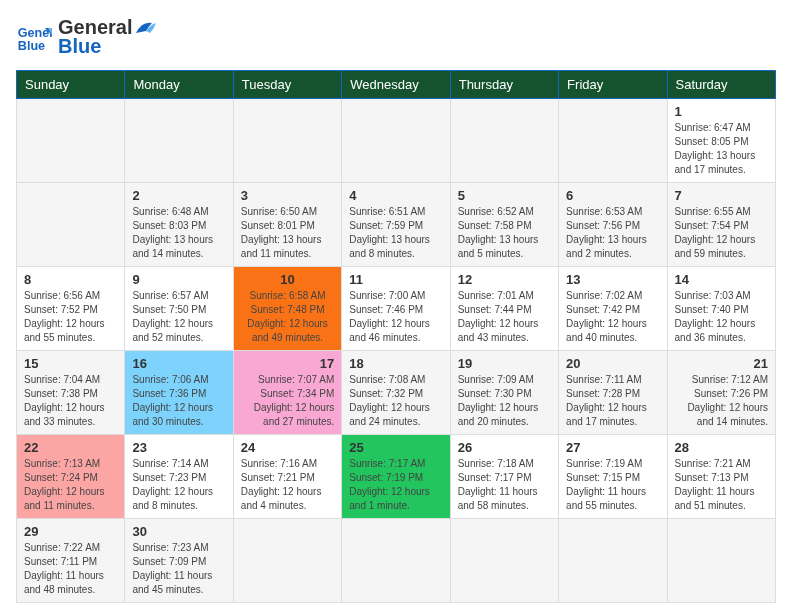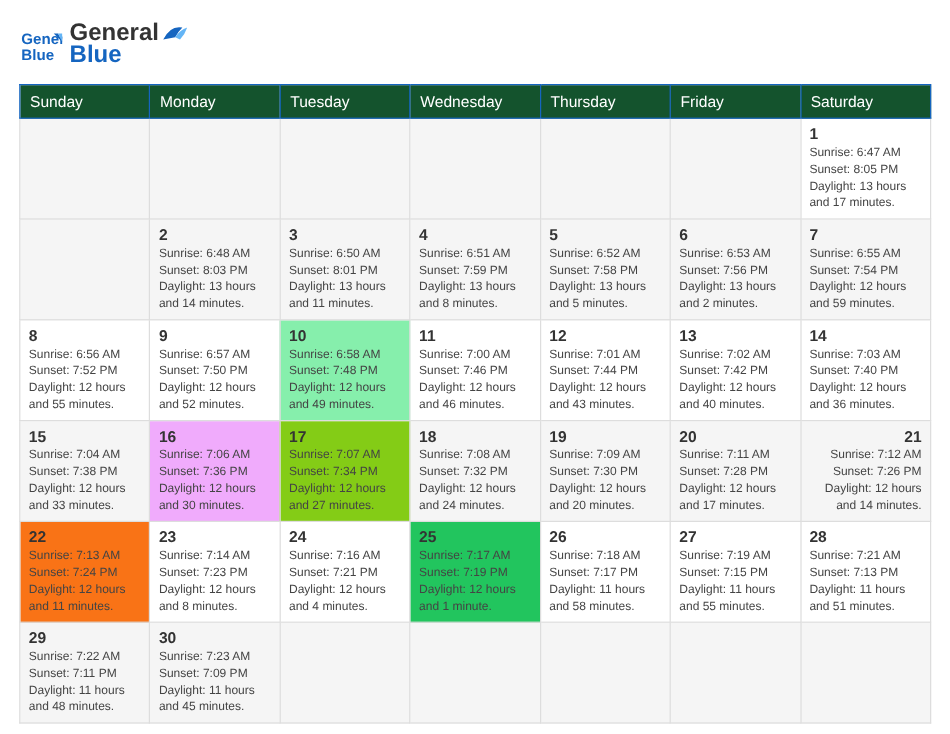"10" td { background: #86efac -> #f97316; text-align: none -> center }
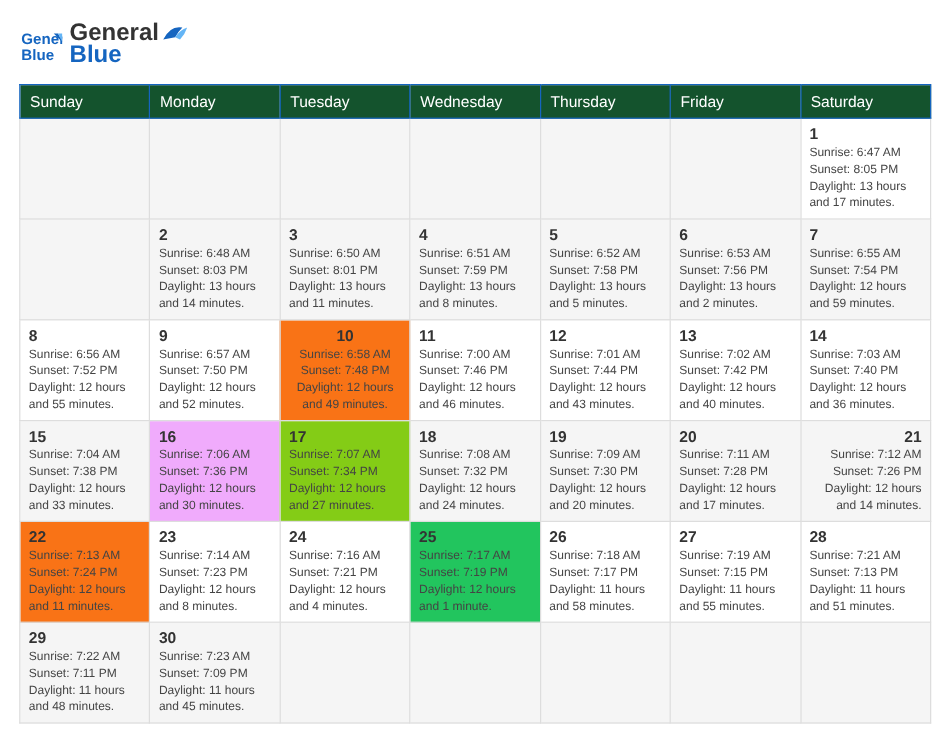"16" td { background: #f0abfc -> #7dd3fc }
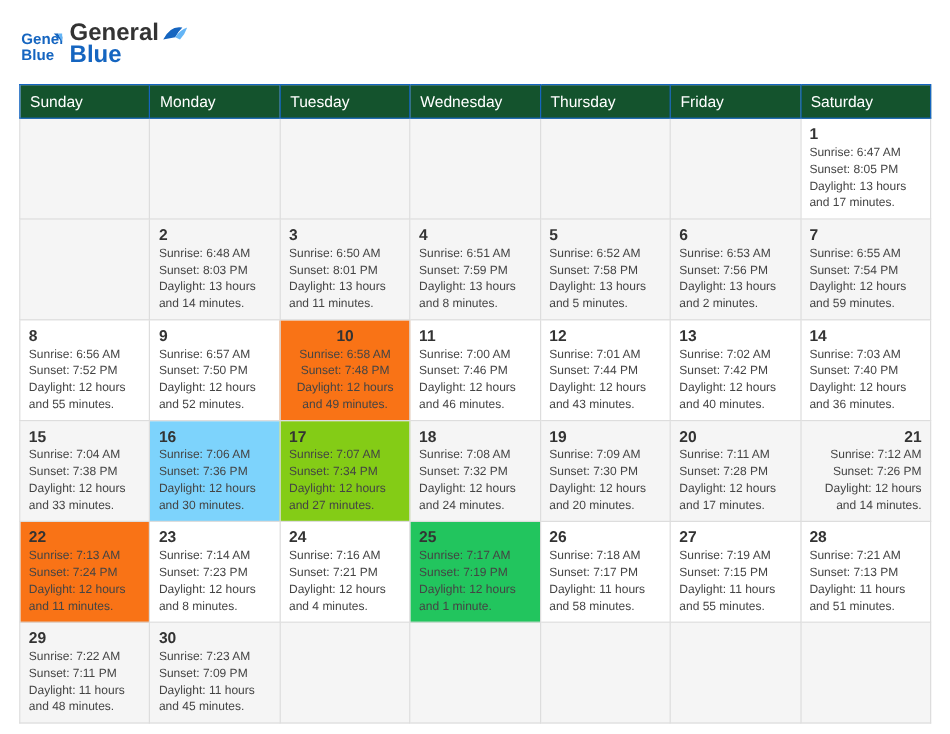"17" td { background: #84cc16 -> #f9a8d4; text-align: none -> right }
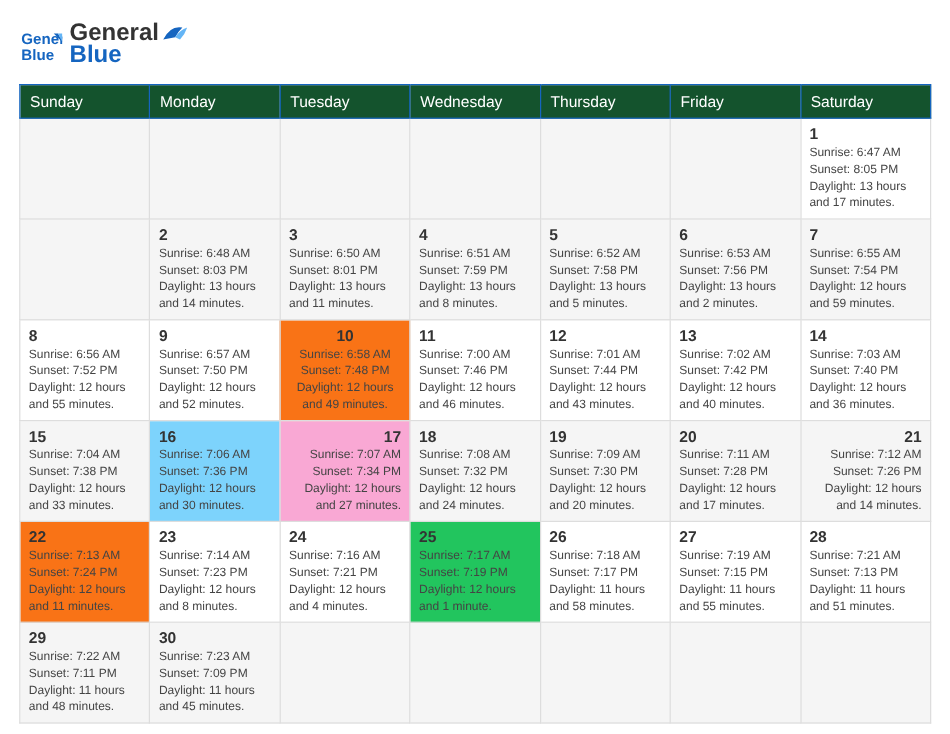"22" td { background: #f97316 -> #fca5a5 }
